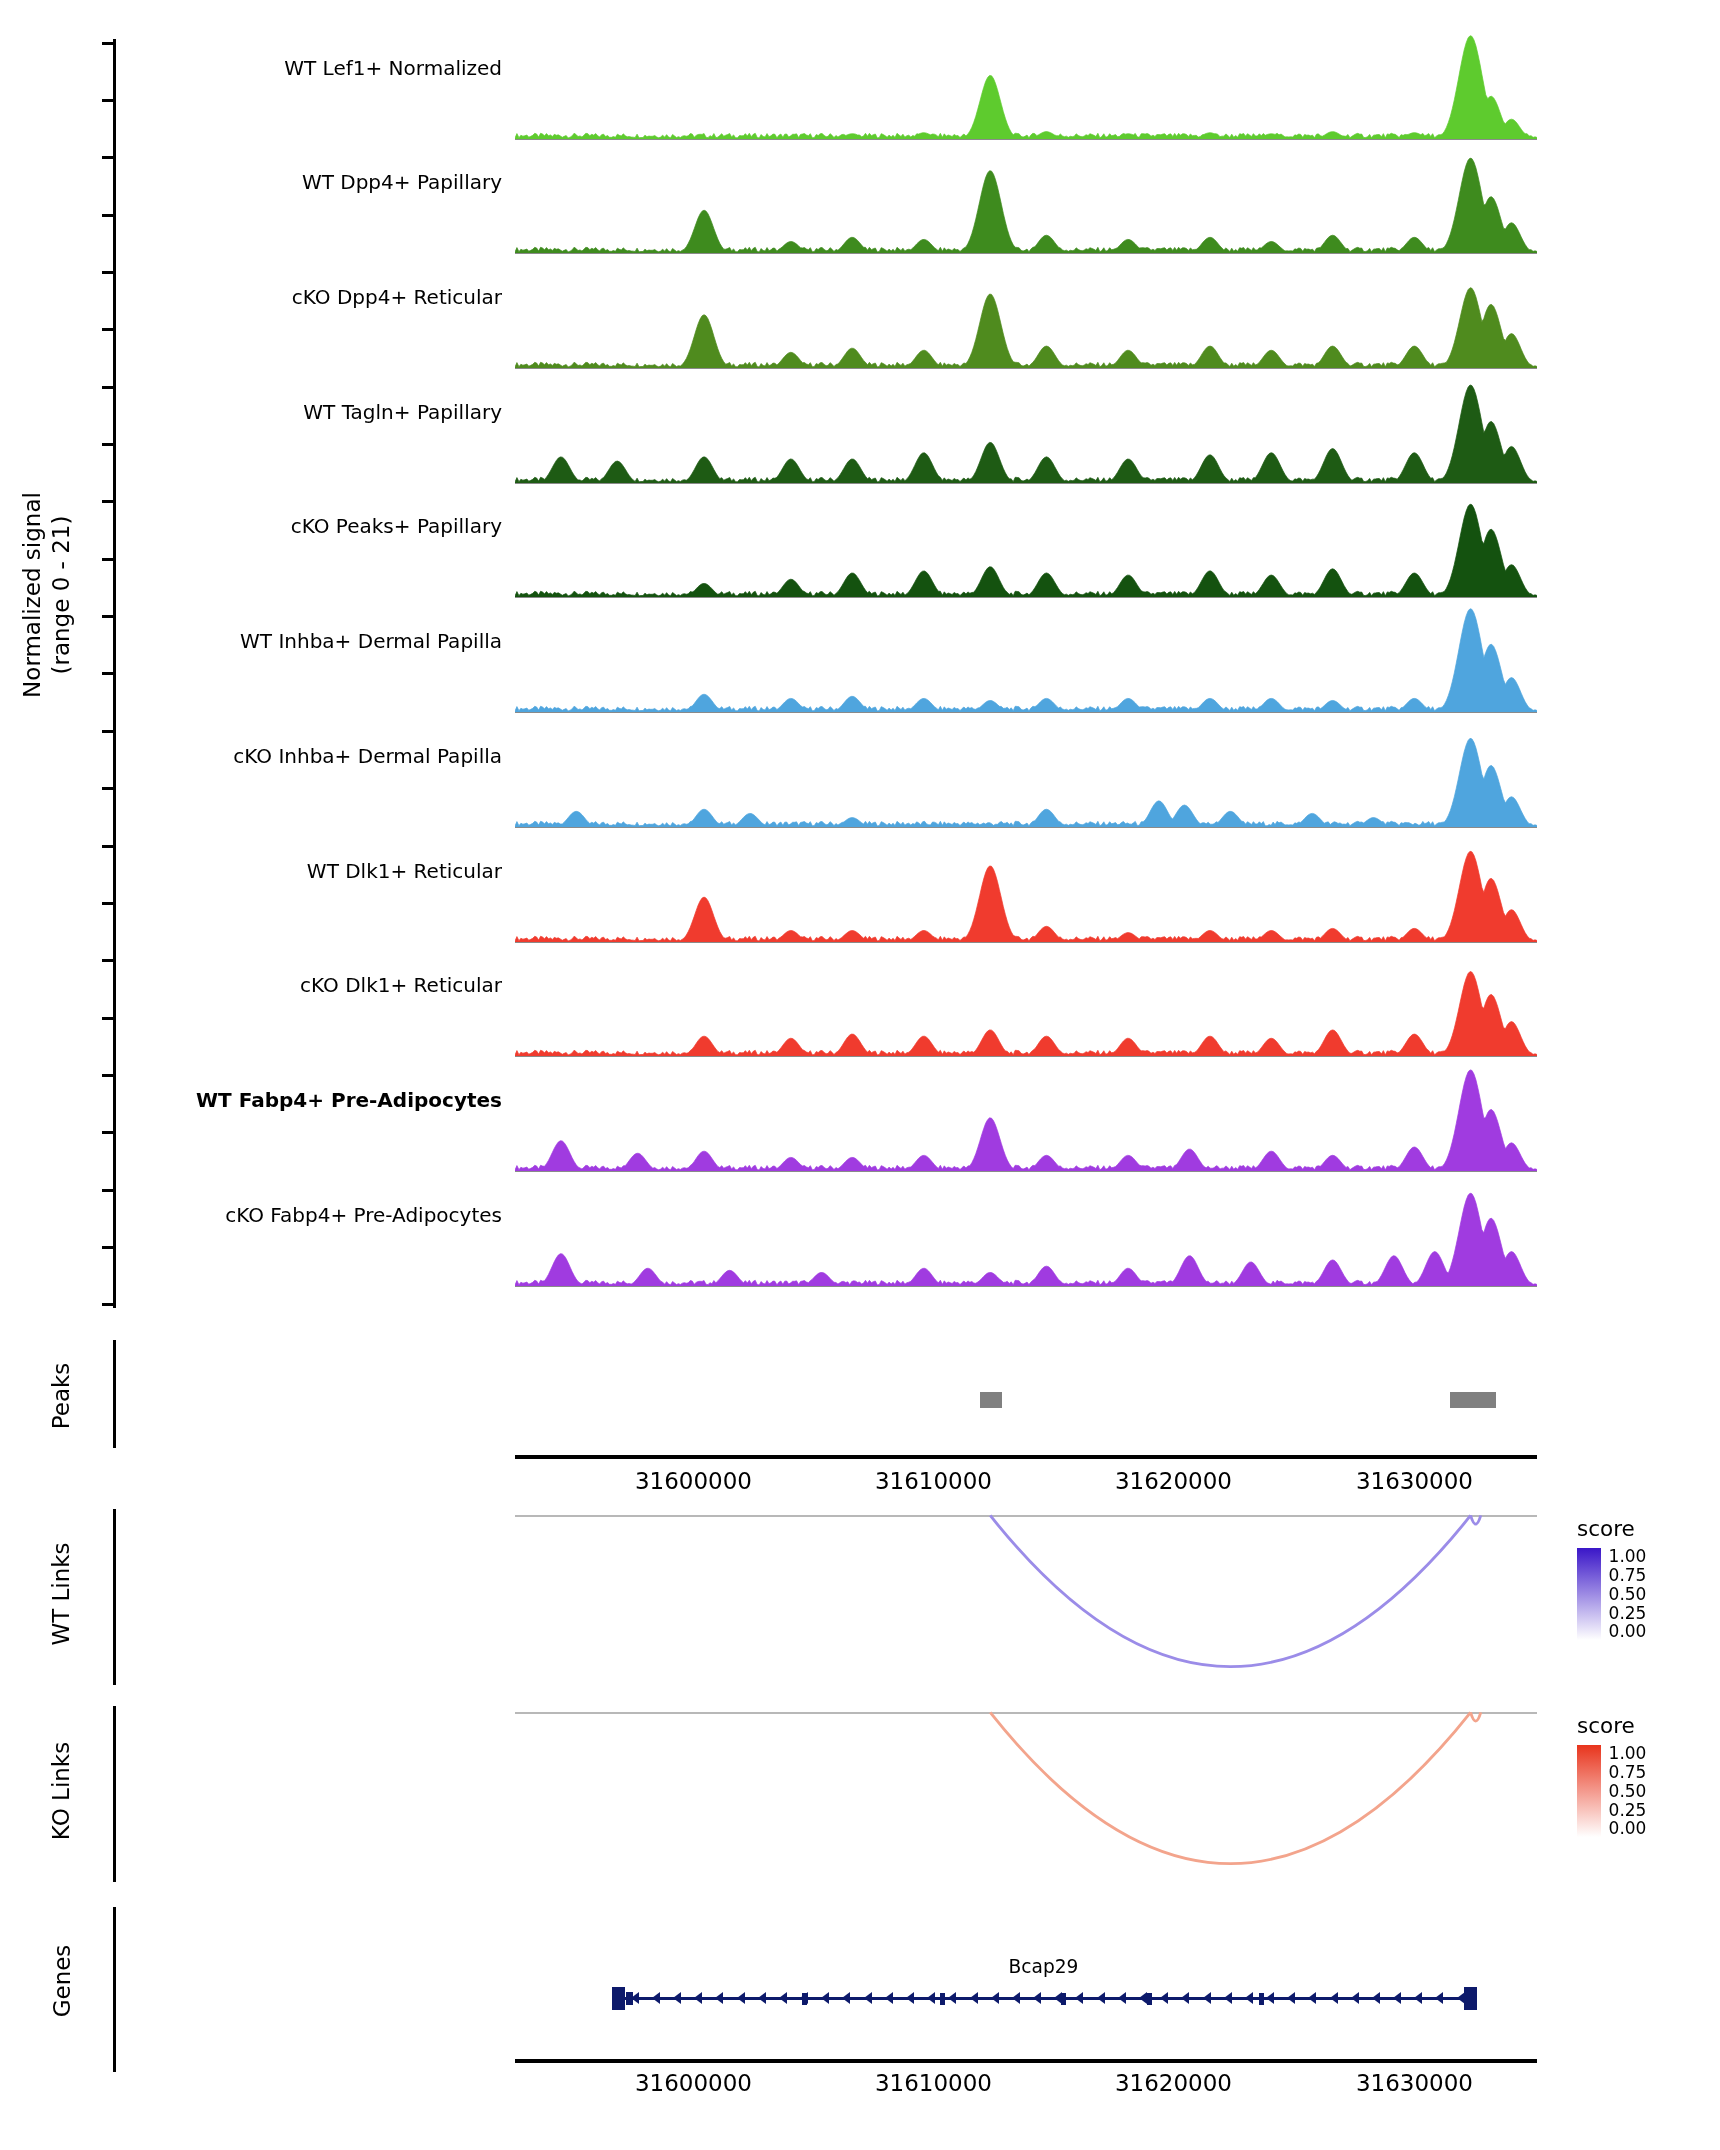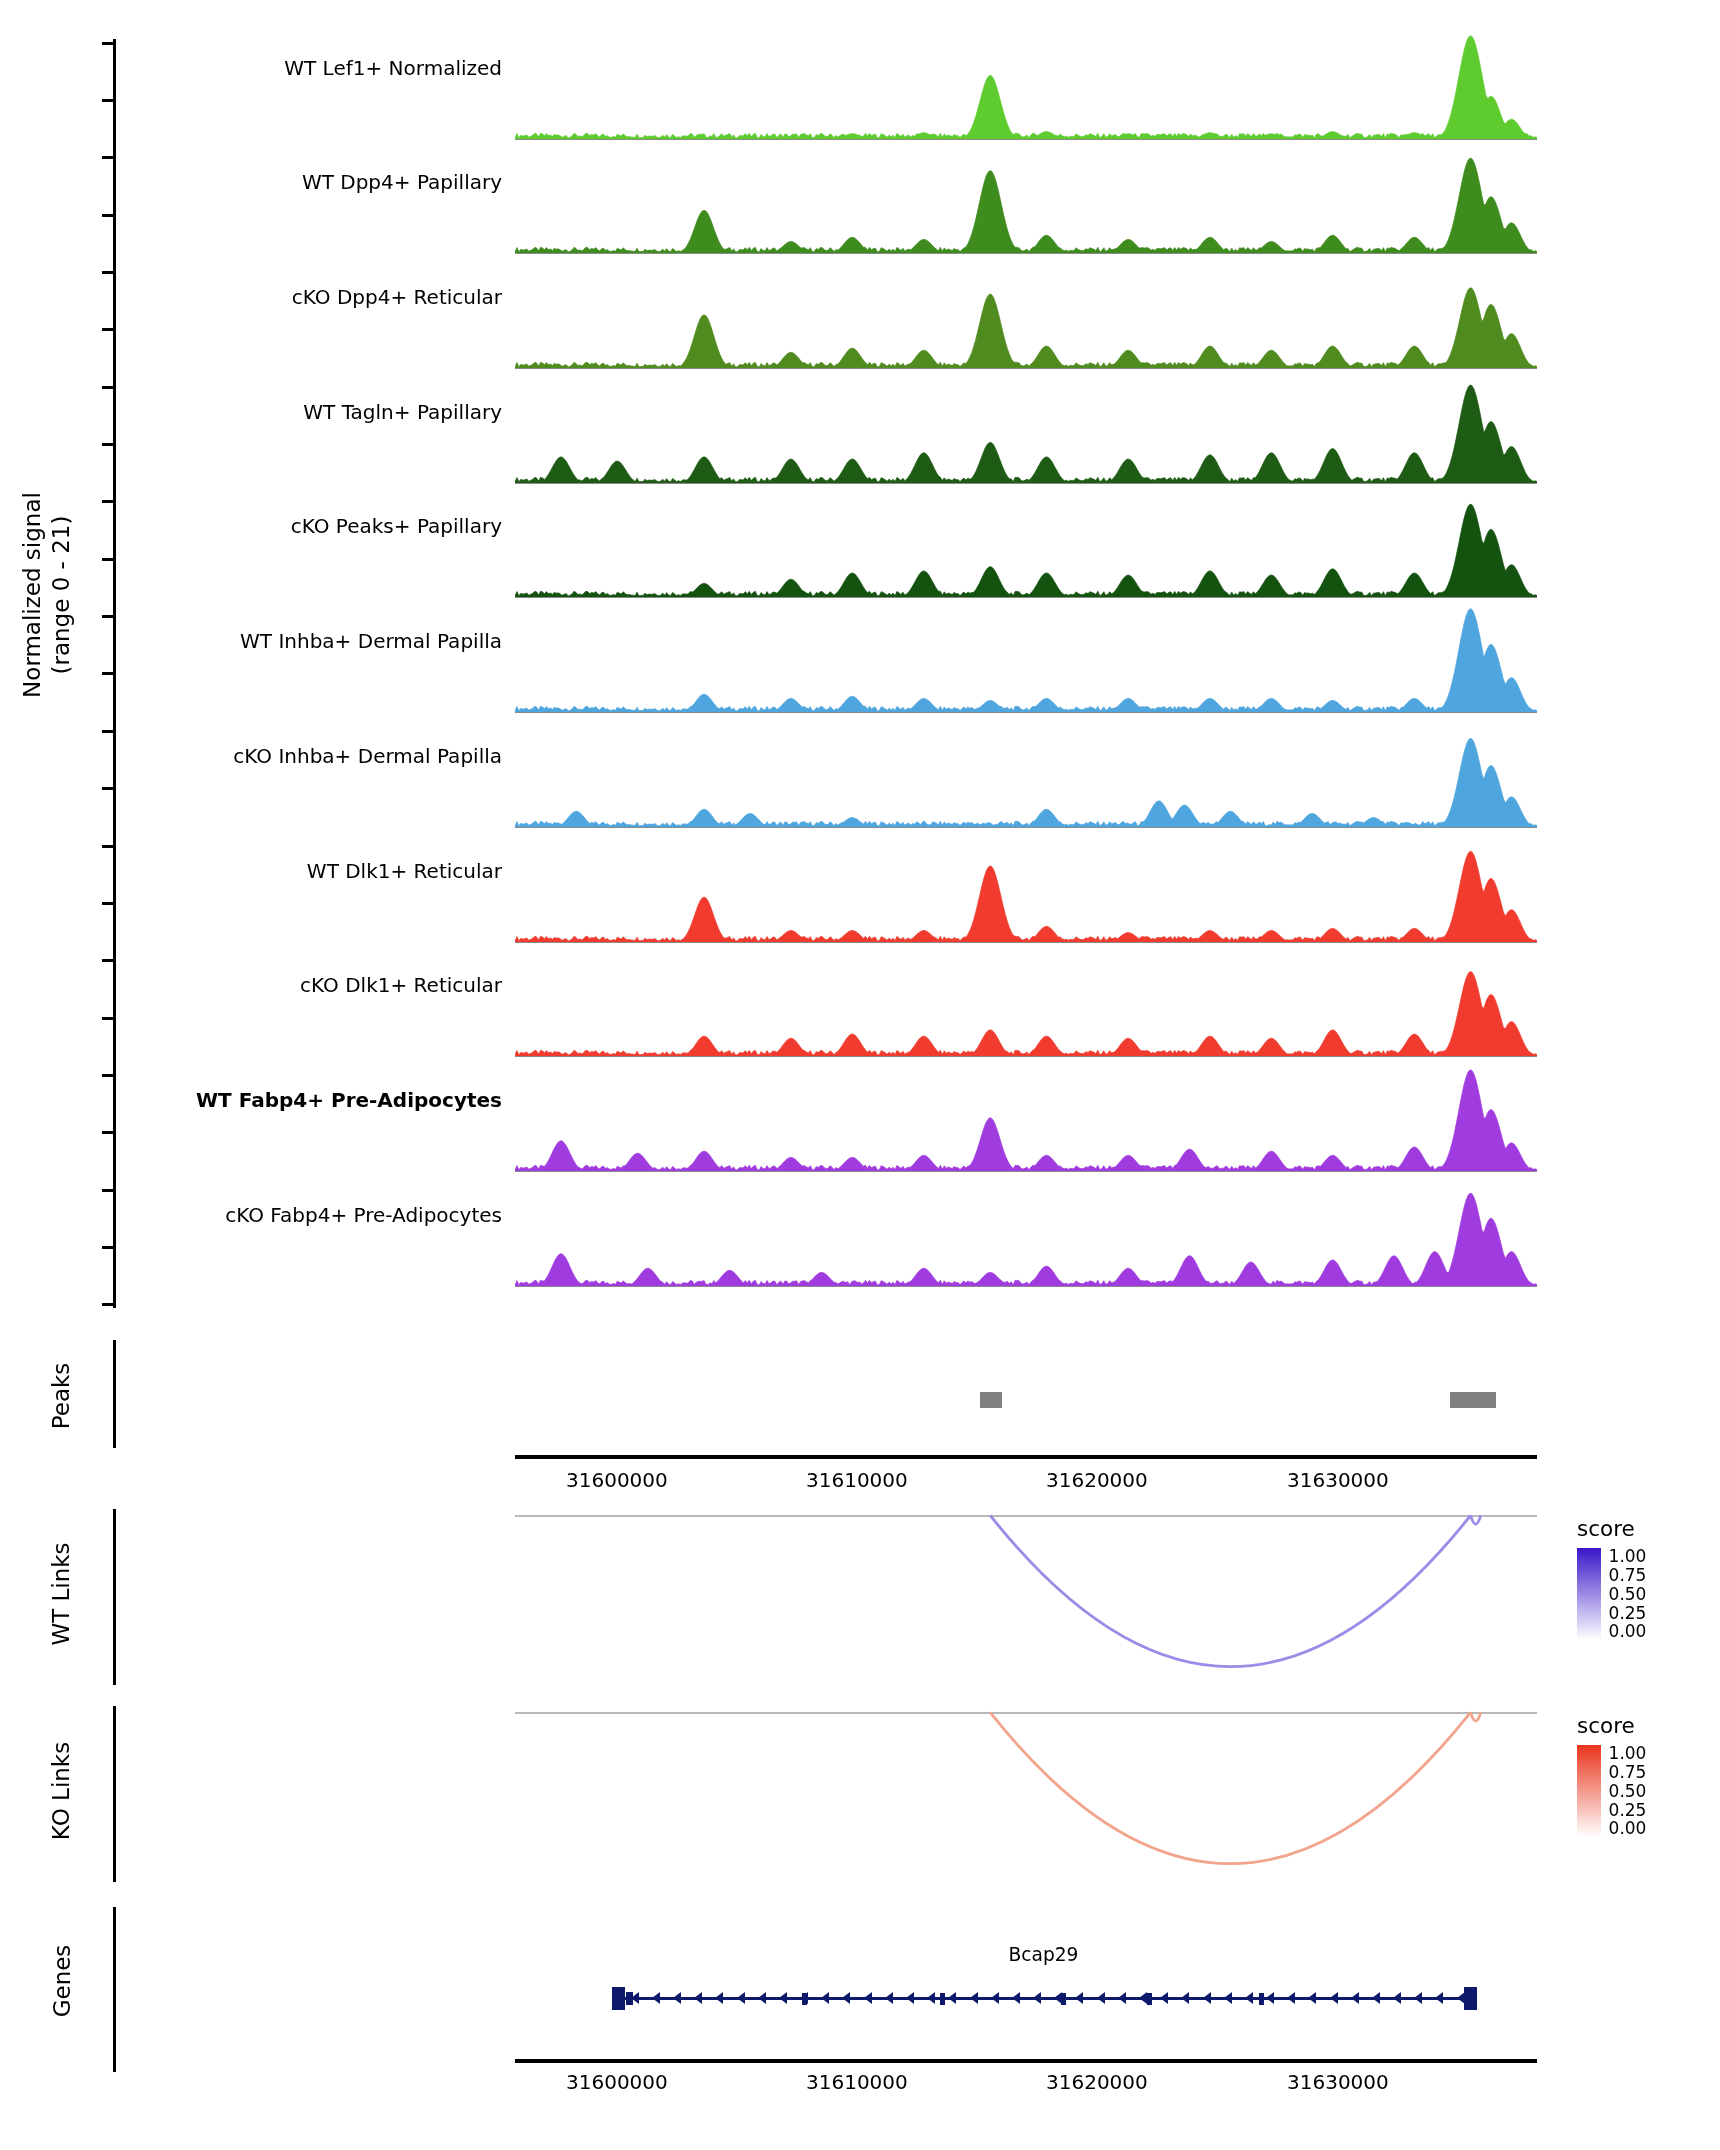"31600000" .axis-tick-label { font-size: 20px -> 23px; text-align: left -> right }
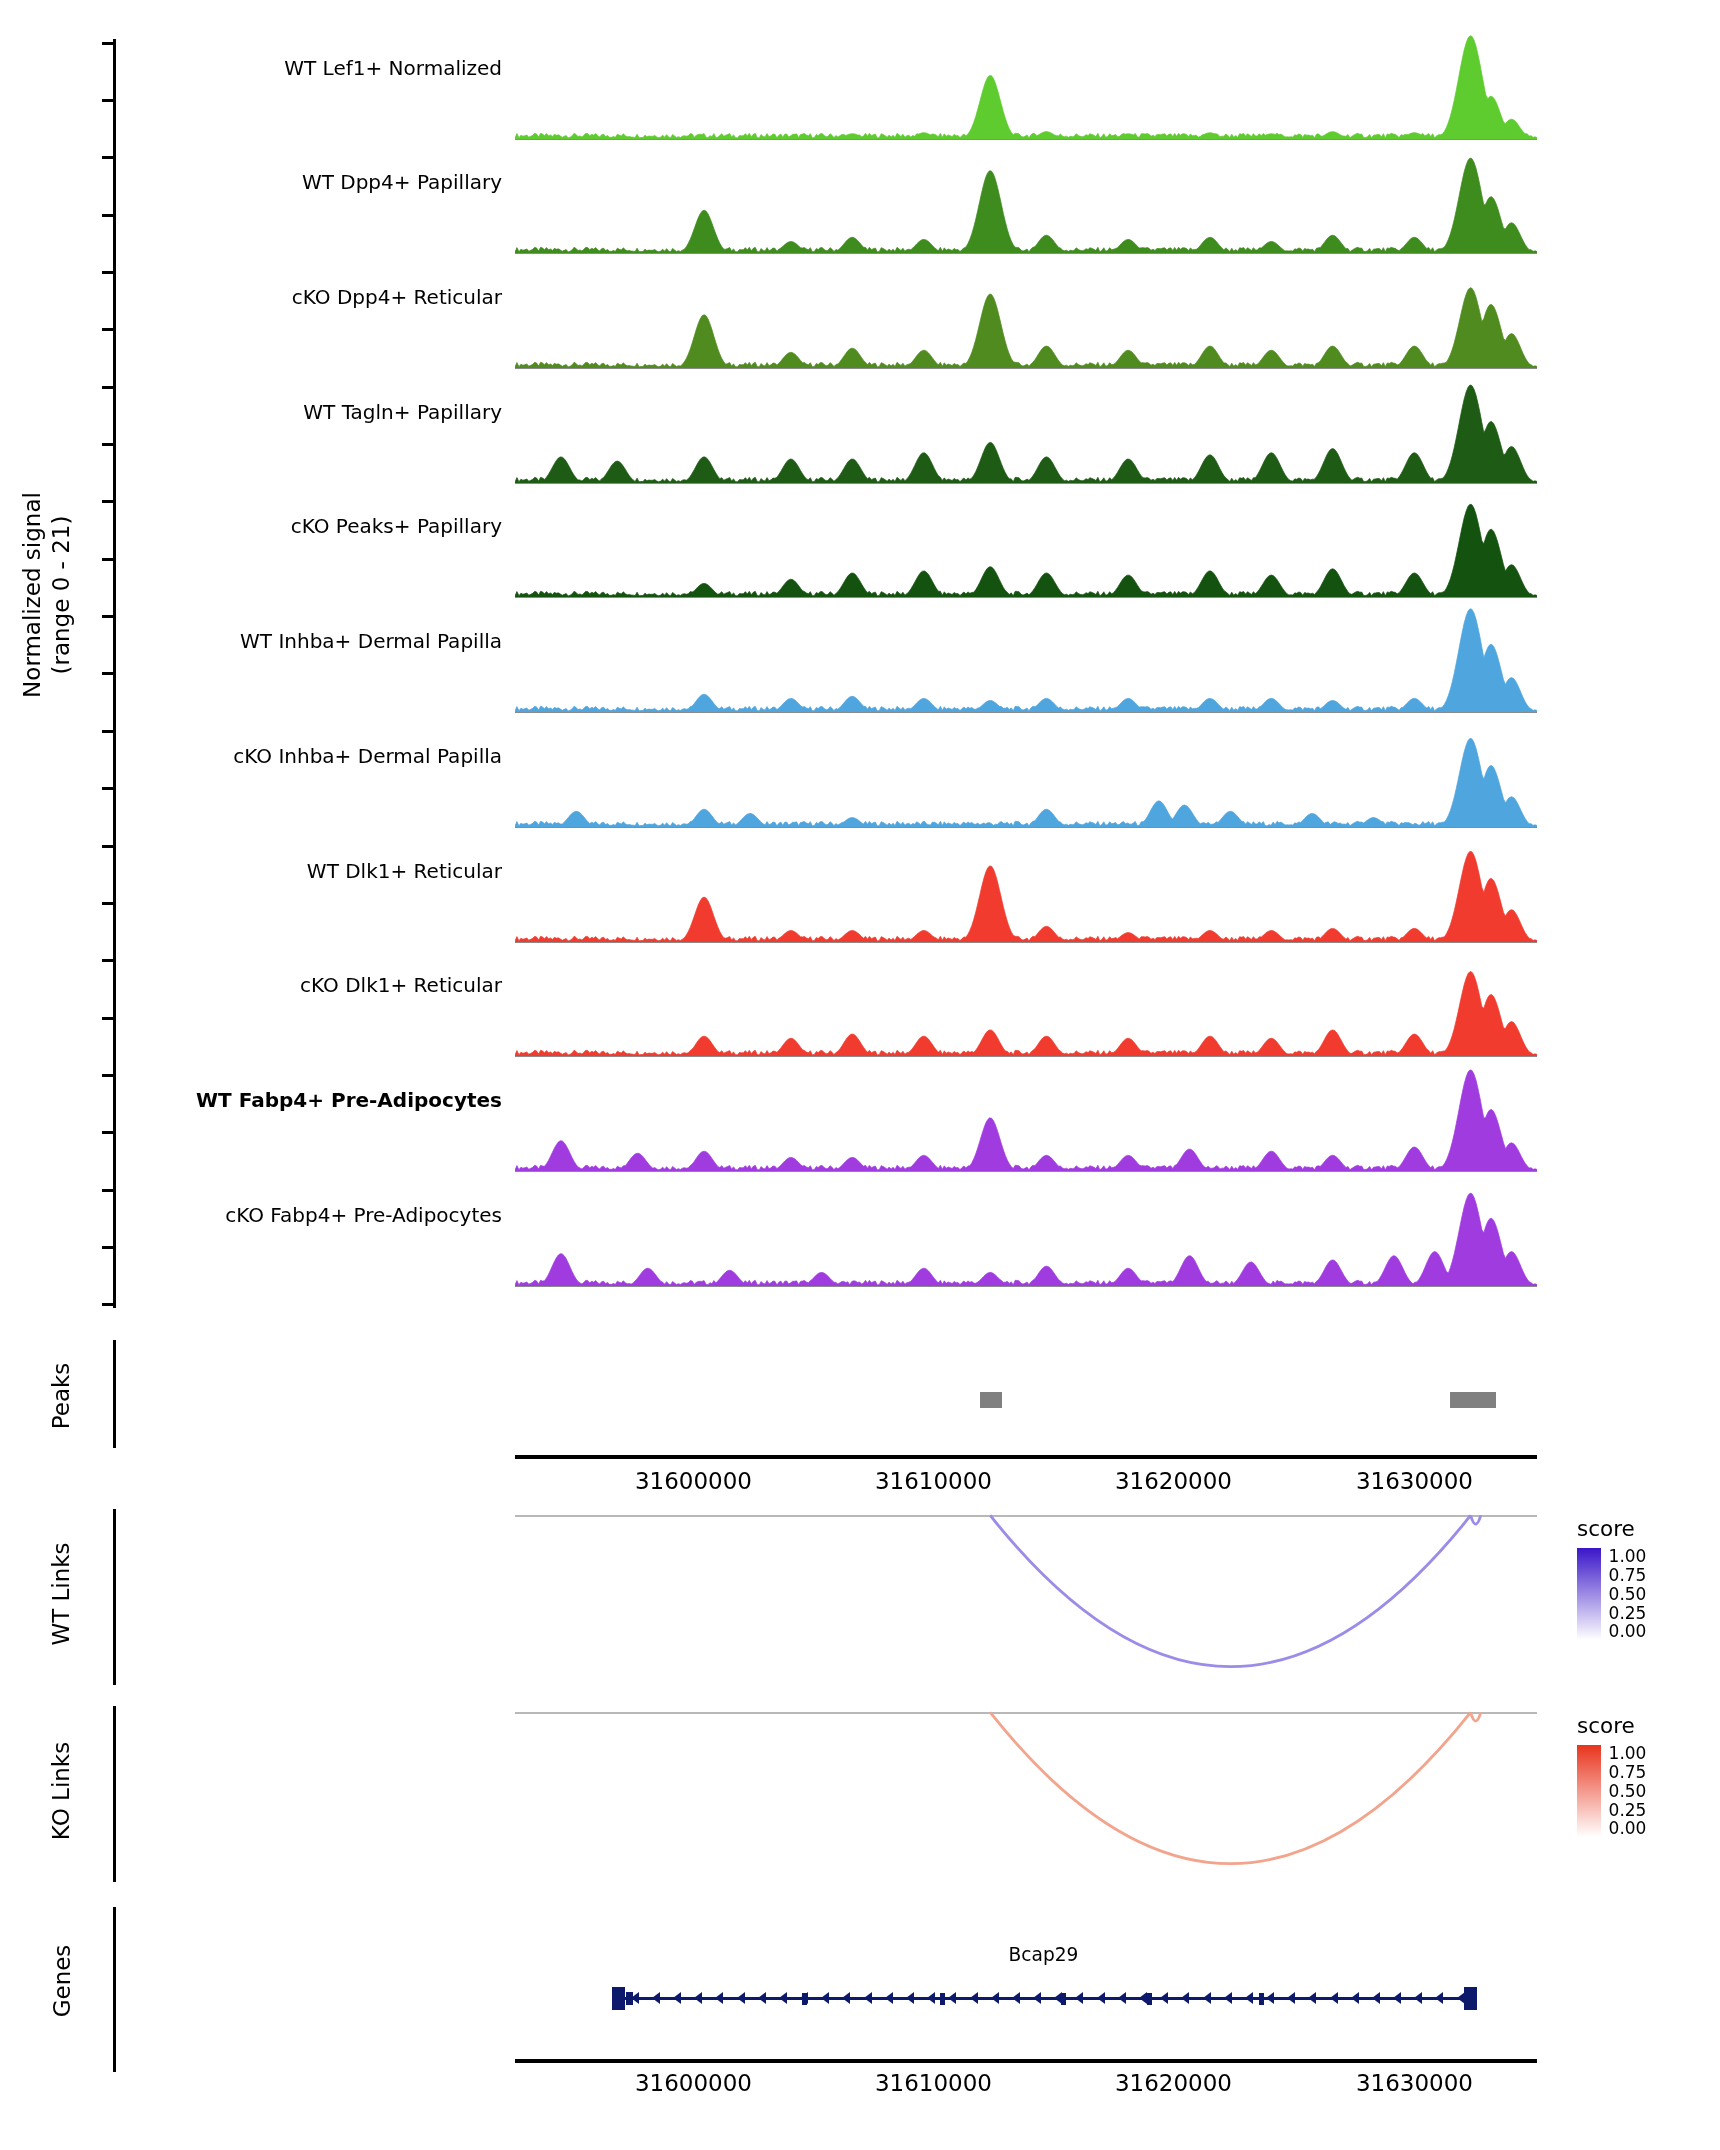"Bcap29" .gene-name { margin-top: none -> 12px }
